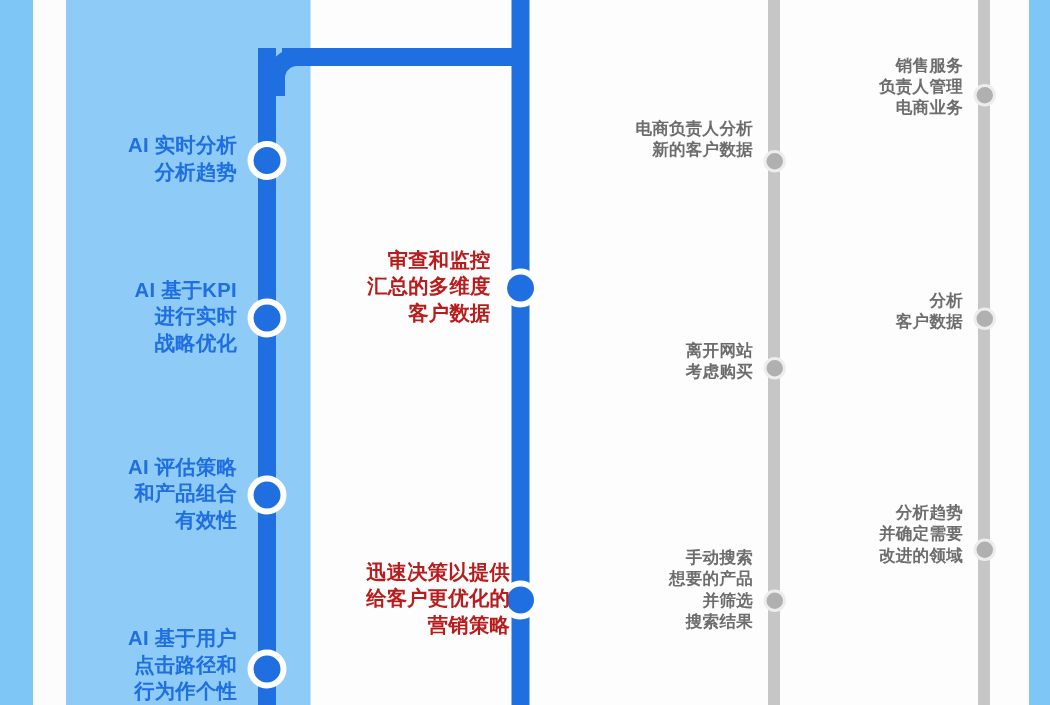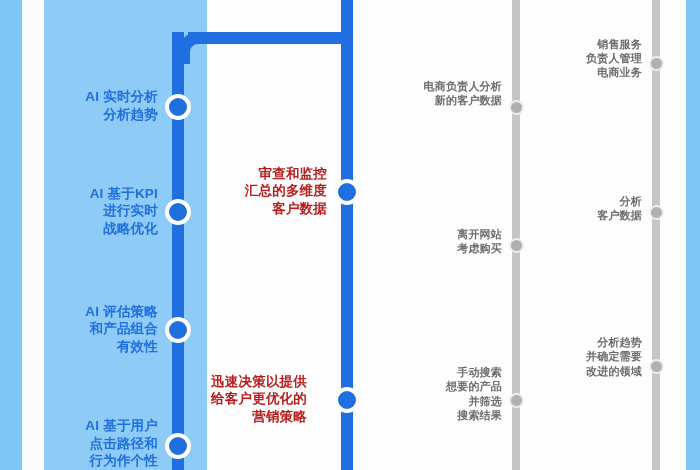"迅速决策以提供" div.label { right: 393px -> 360px }
